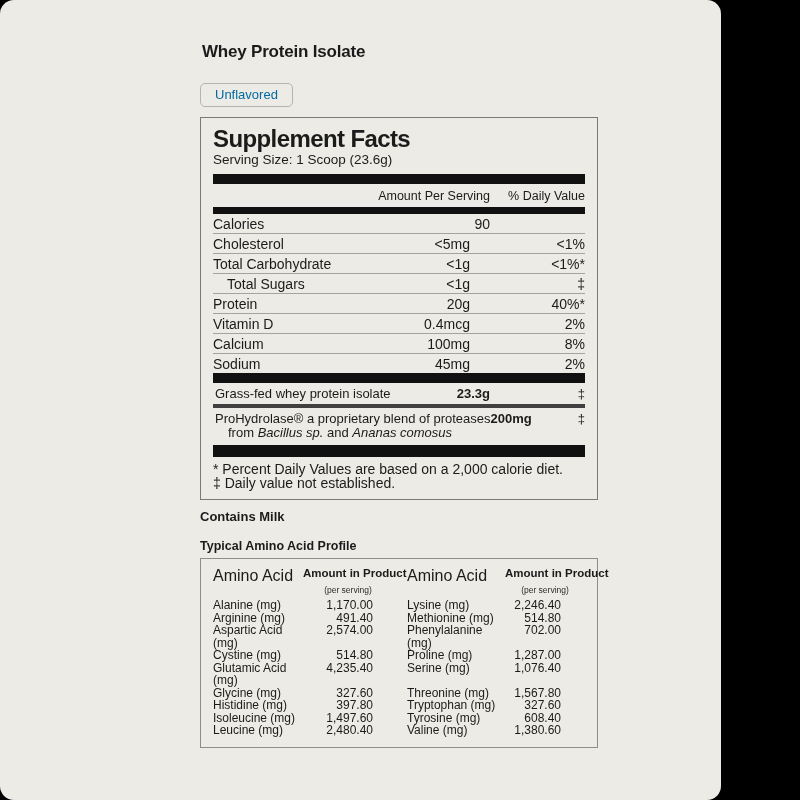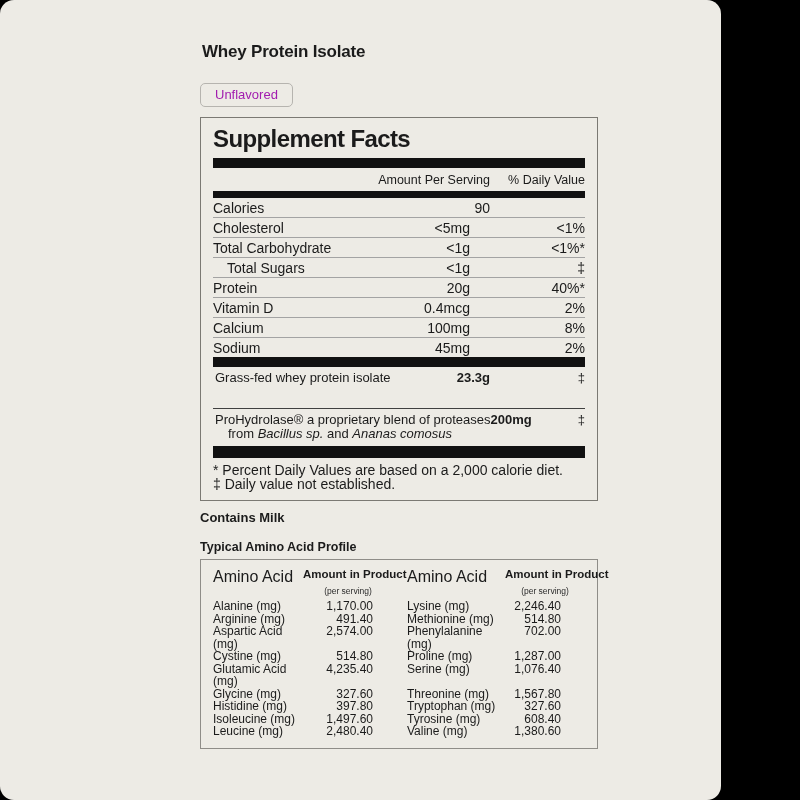"Unflavored" .flavor-btn { color: #a21caf -> #0369a1 }
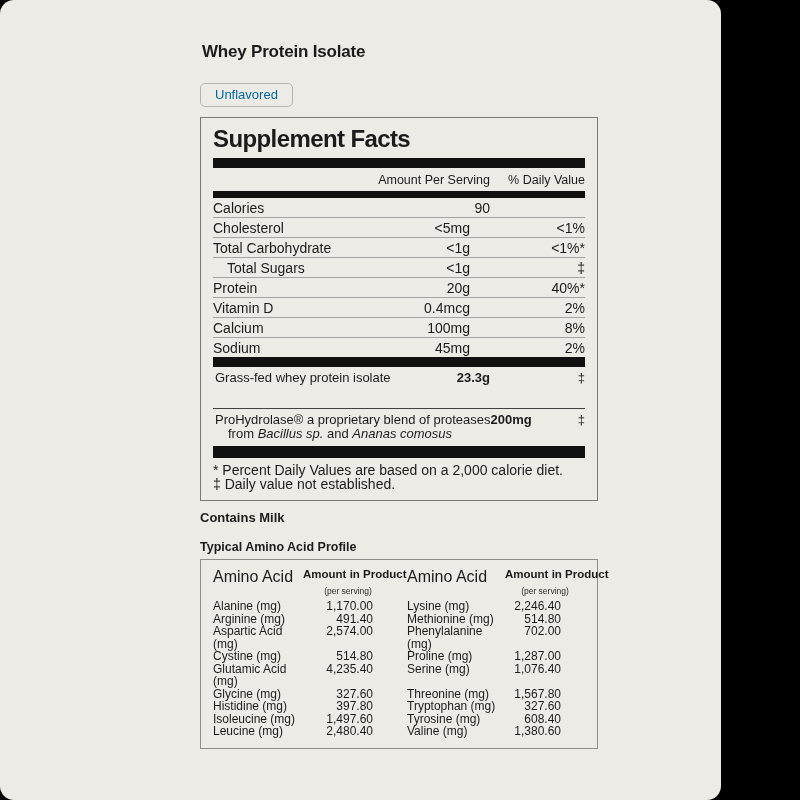"Serving Size: 1 Scoop (23.6g)" div.sf-sub { html: none -> <div>Serving Size: 1 Scoop (23.6g)</div> }
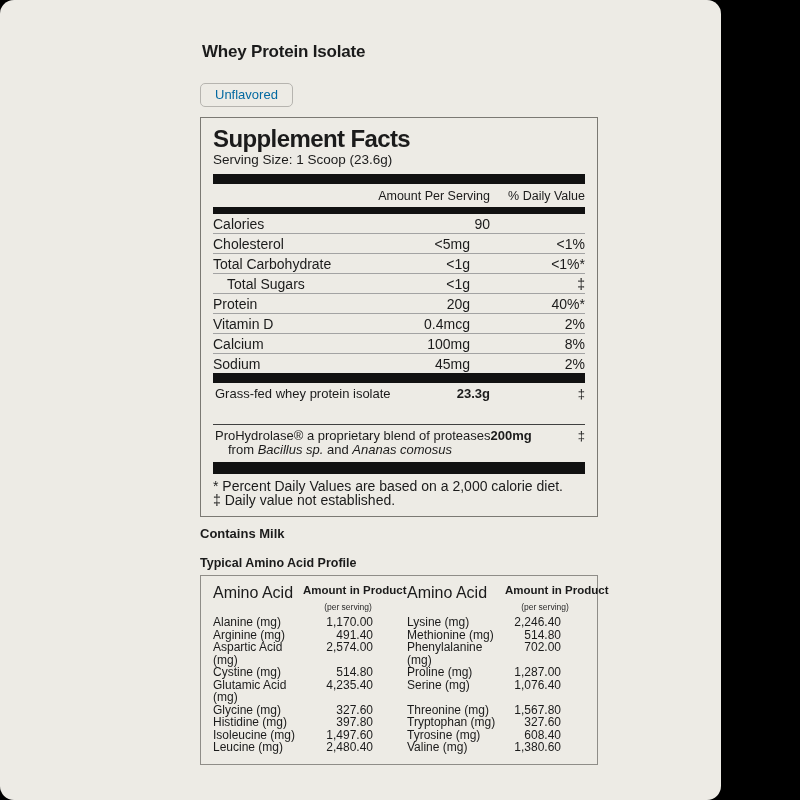"ProHydrolase® a proprietary blend of" .sf-ing .irow + .irow { border-top: 1px solid #404040 -> 4px solid #404040; margin-top: 20px -> none }
